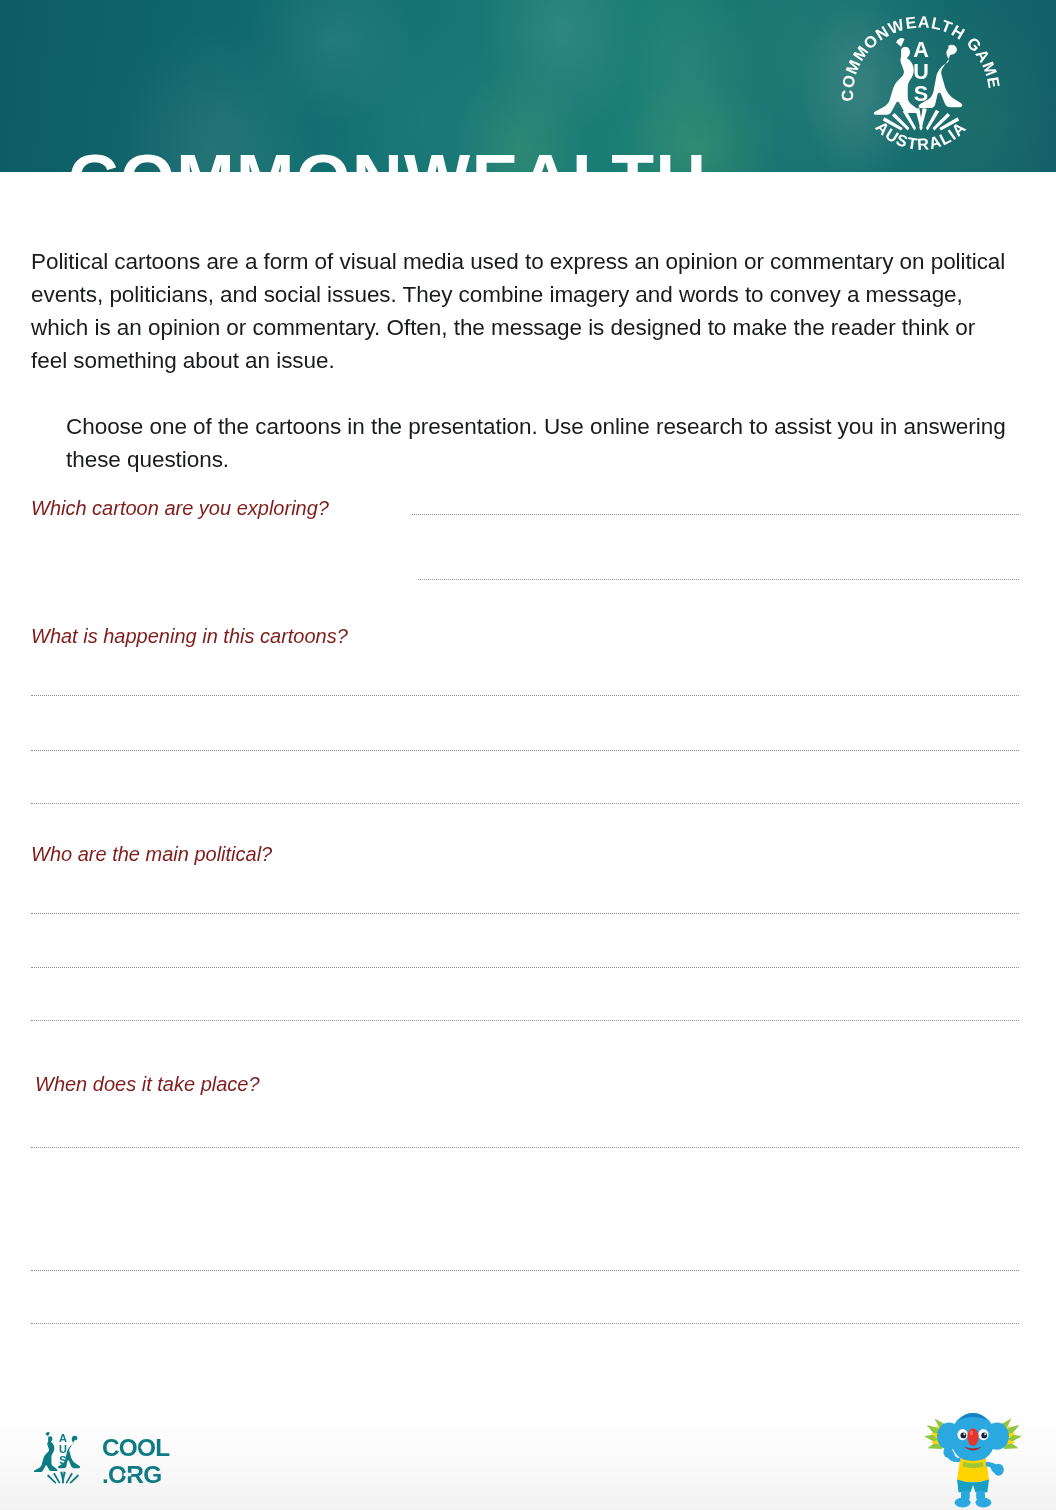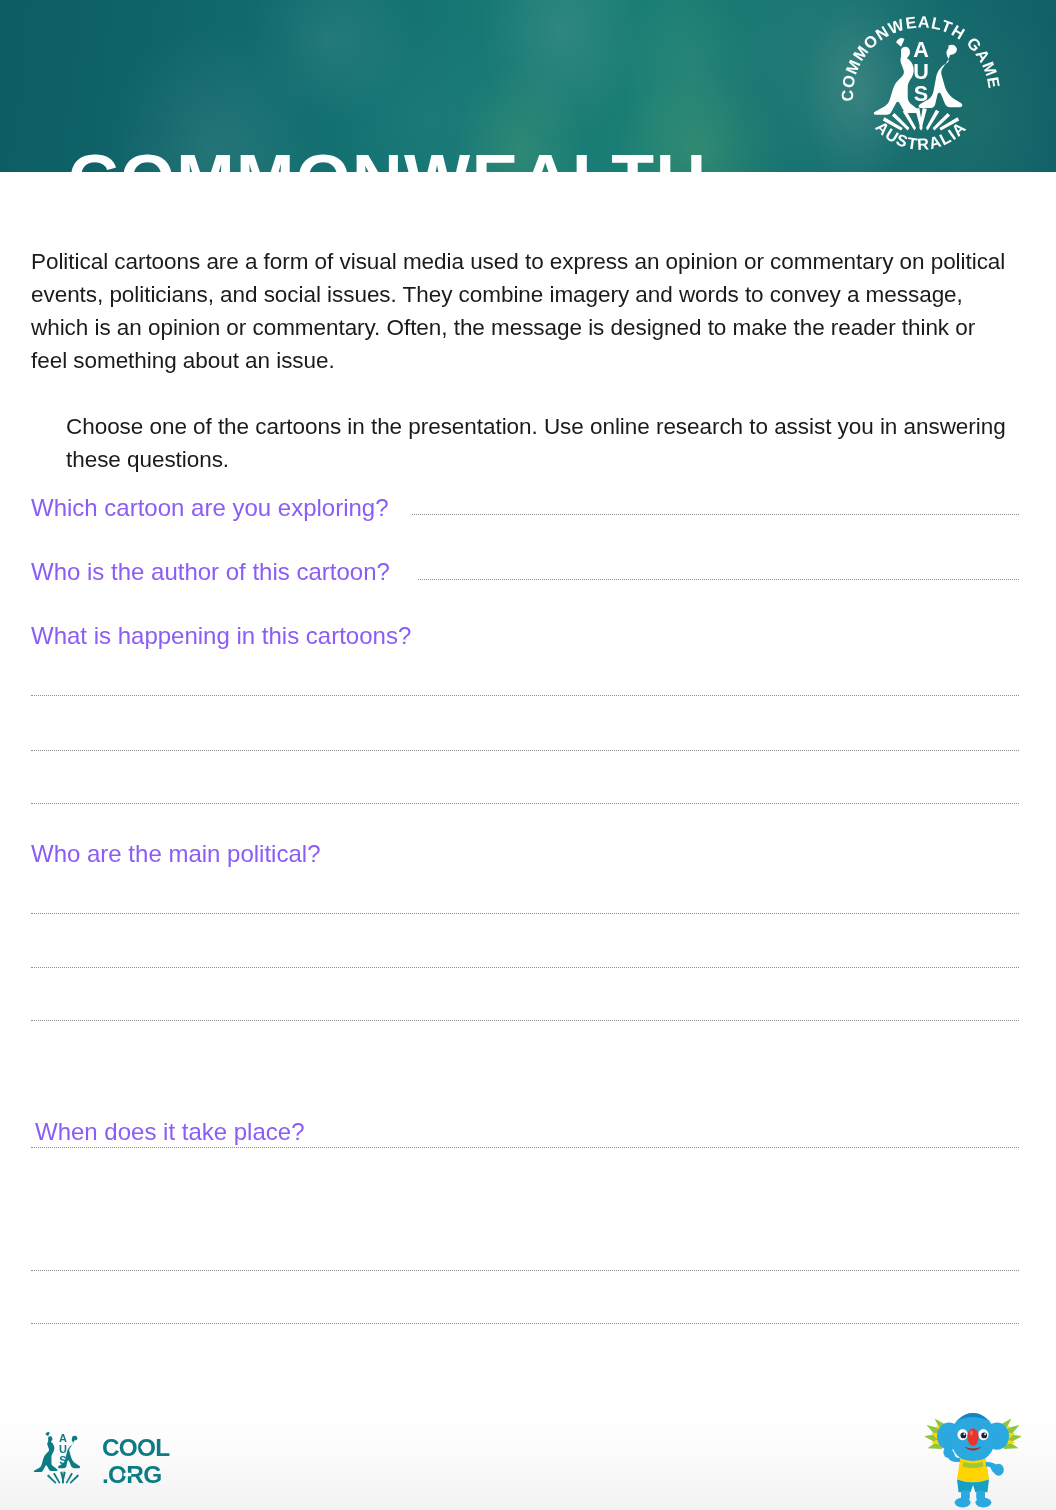"Which cartoon are you exploring?" .qline { color: #8b5cf6 -> #7f1d1d; font-size: 24px -> 20px; font-style: none -> italic }
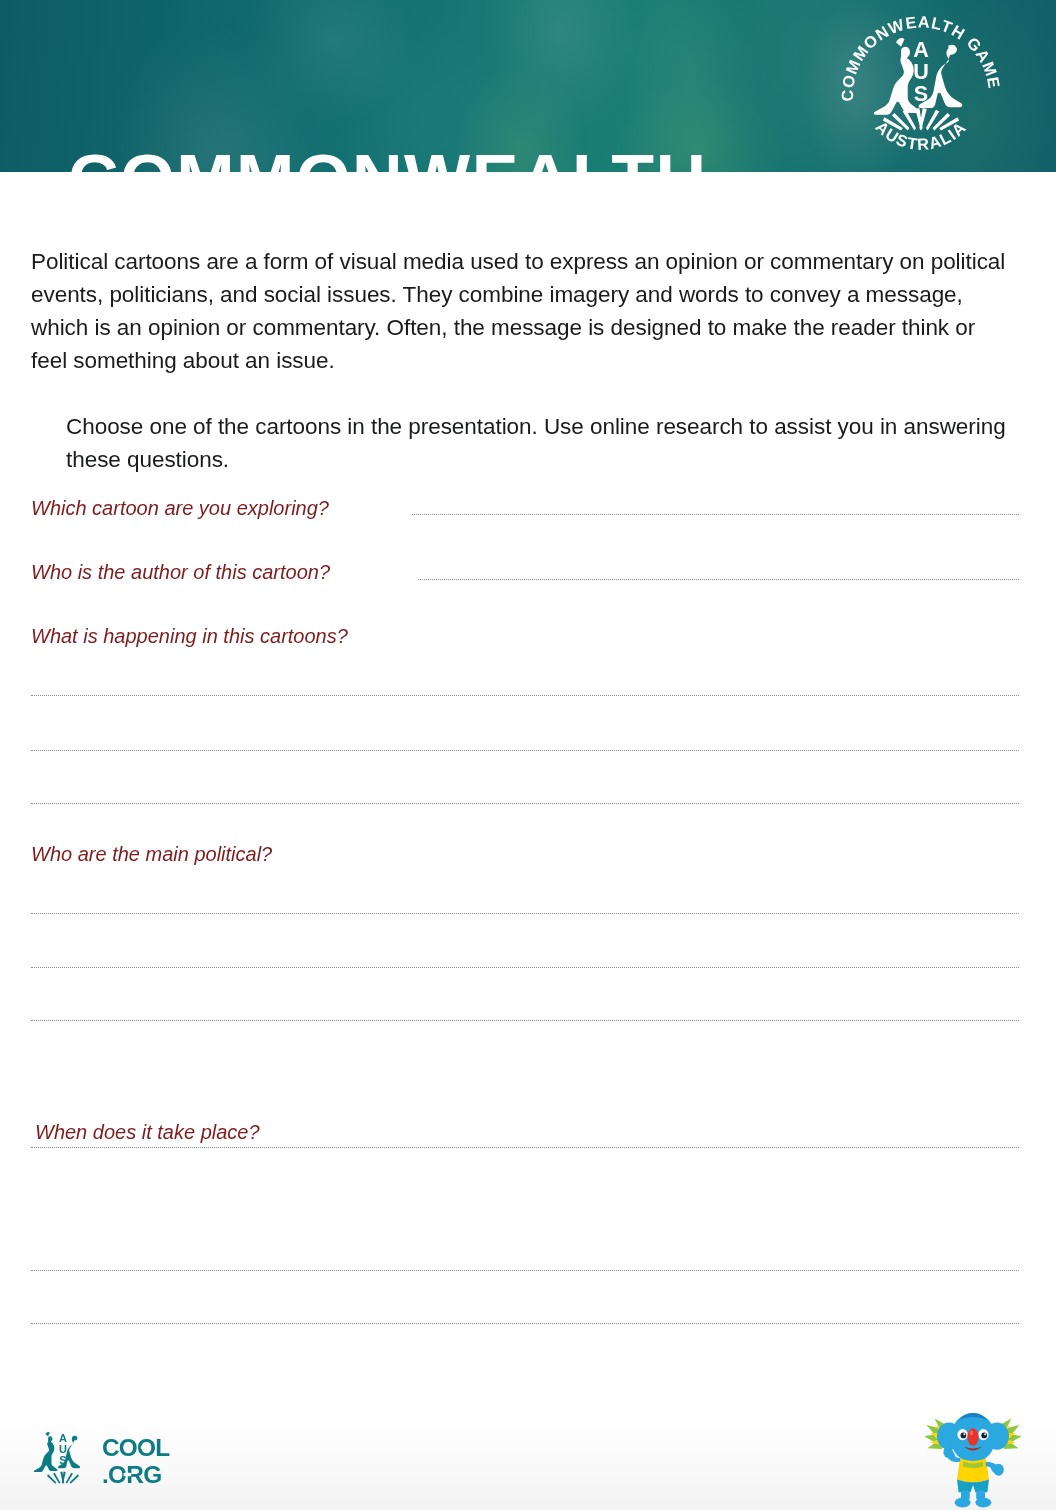"Who is the author of" div.qline { html: <div>Who is the author of this cartoon?</div> -> none }
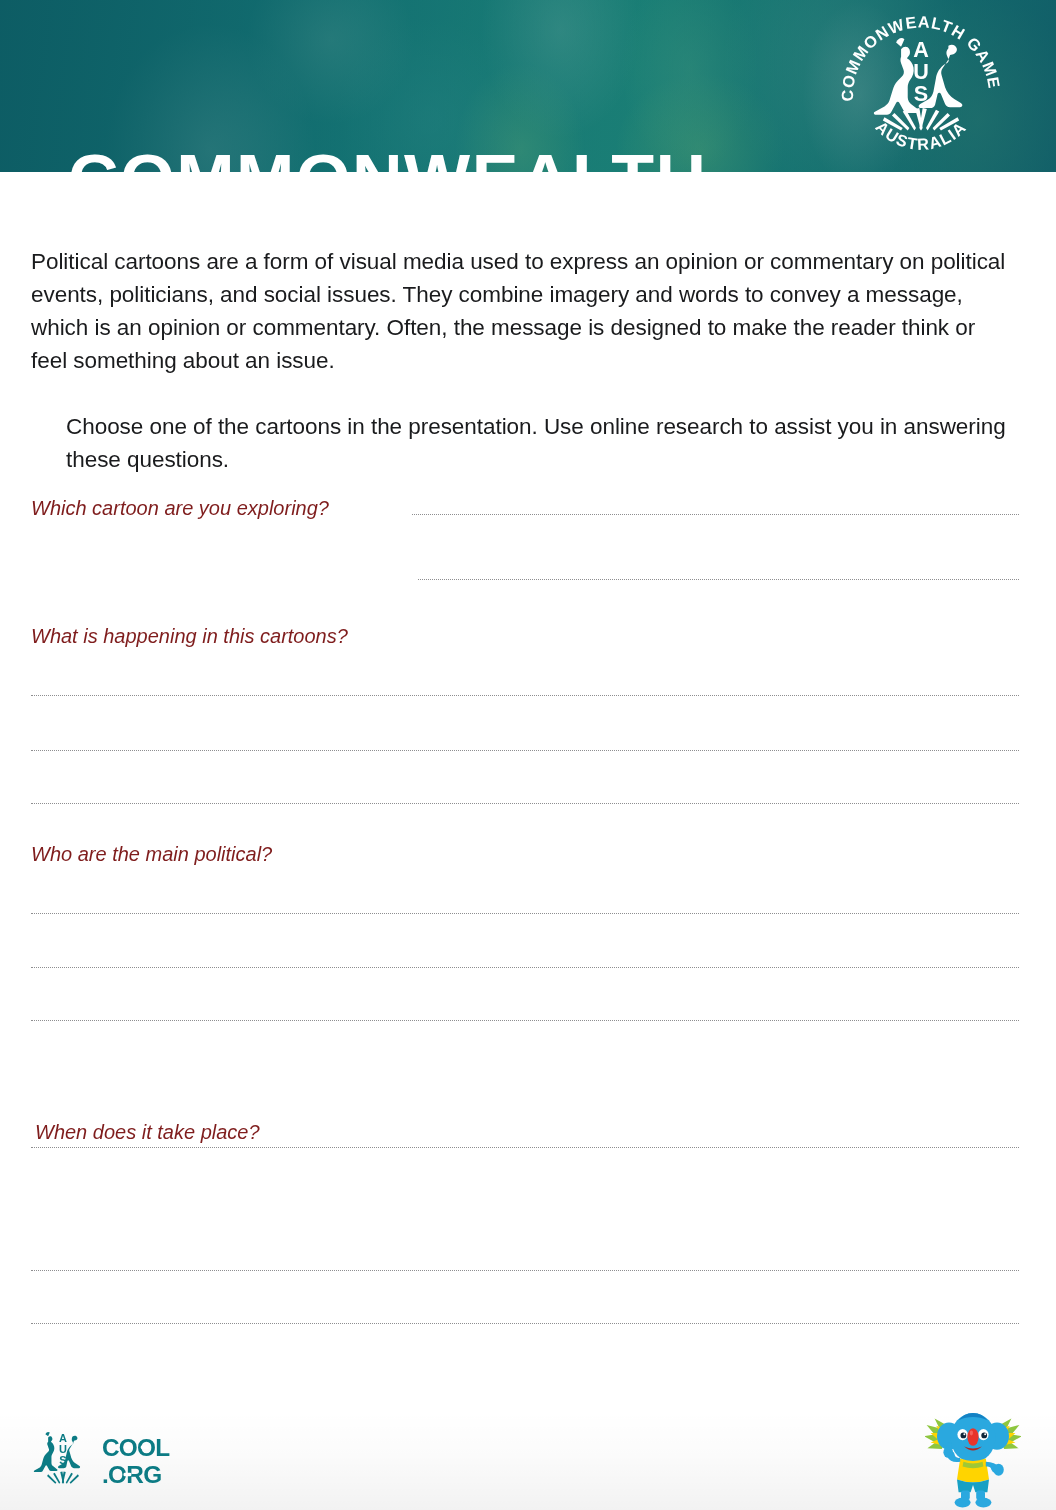"When does it take place?" .qline.indent { margin-top: 48px -> none }
